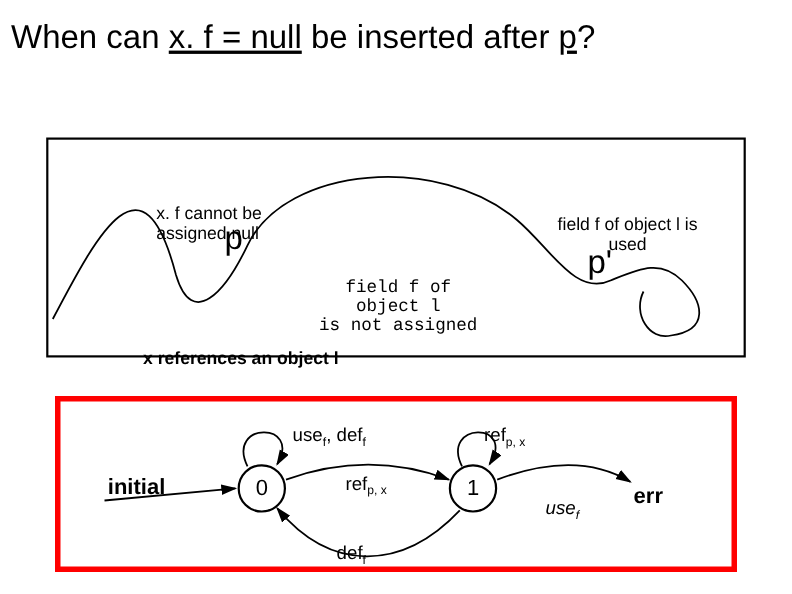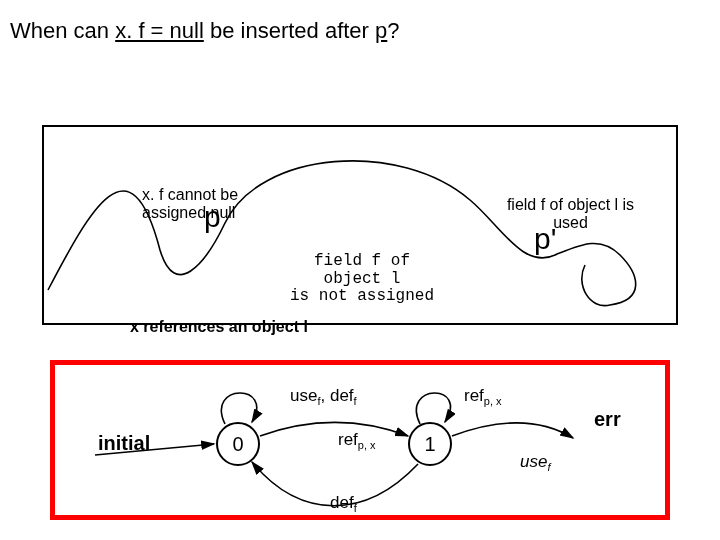"When can x. f =" .title { font-size: 22px -> 30px }
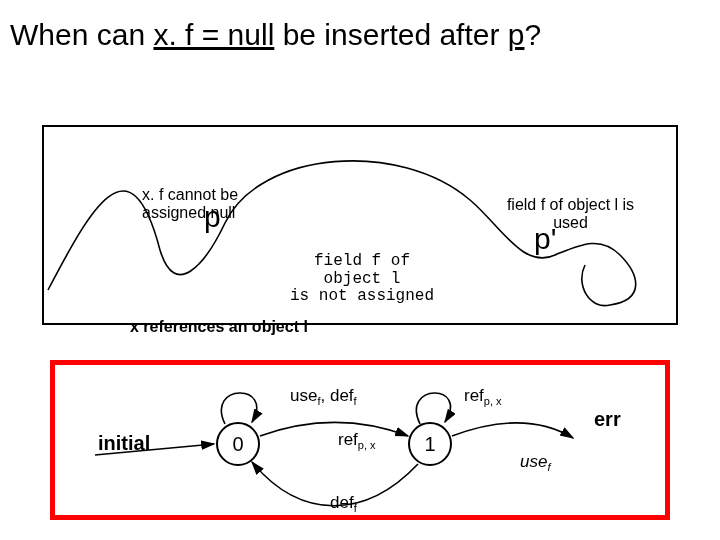"usef, deff" .edge-label { margin-left: 24px -> none }
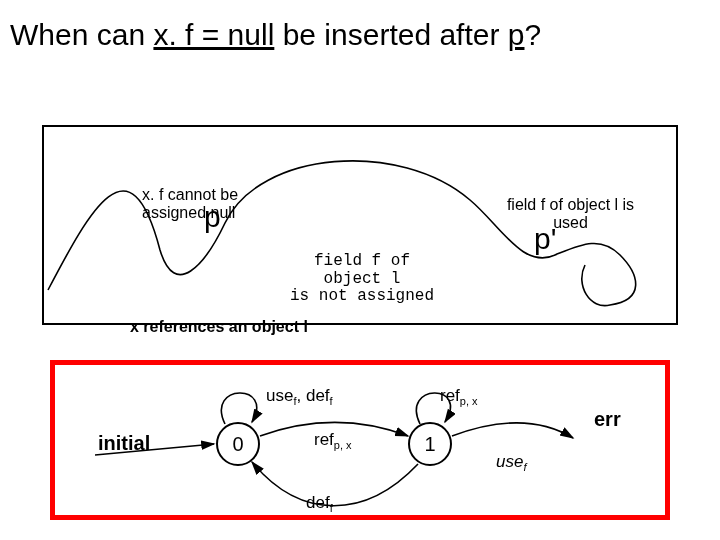"err" div.state-text { margin-left: 18px -> none; top: 408px -> 440px }
